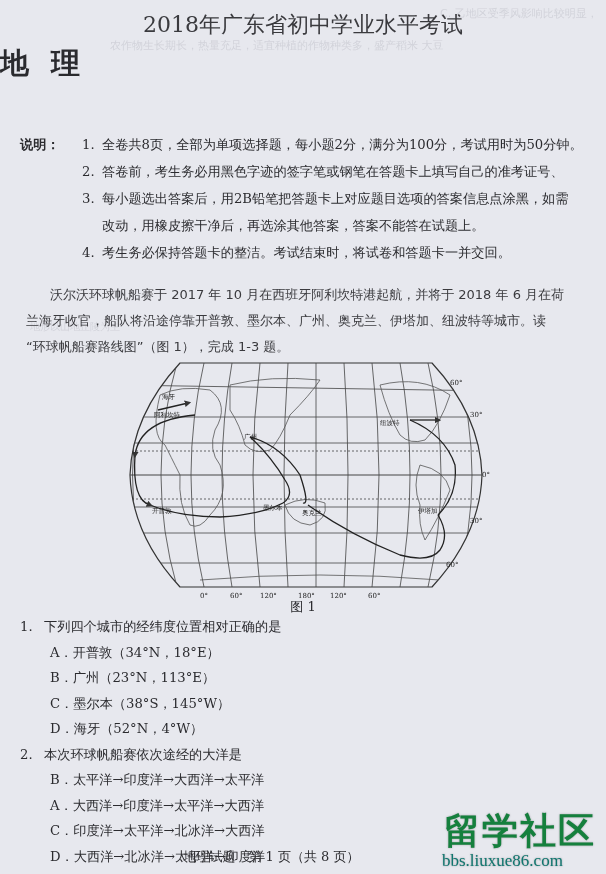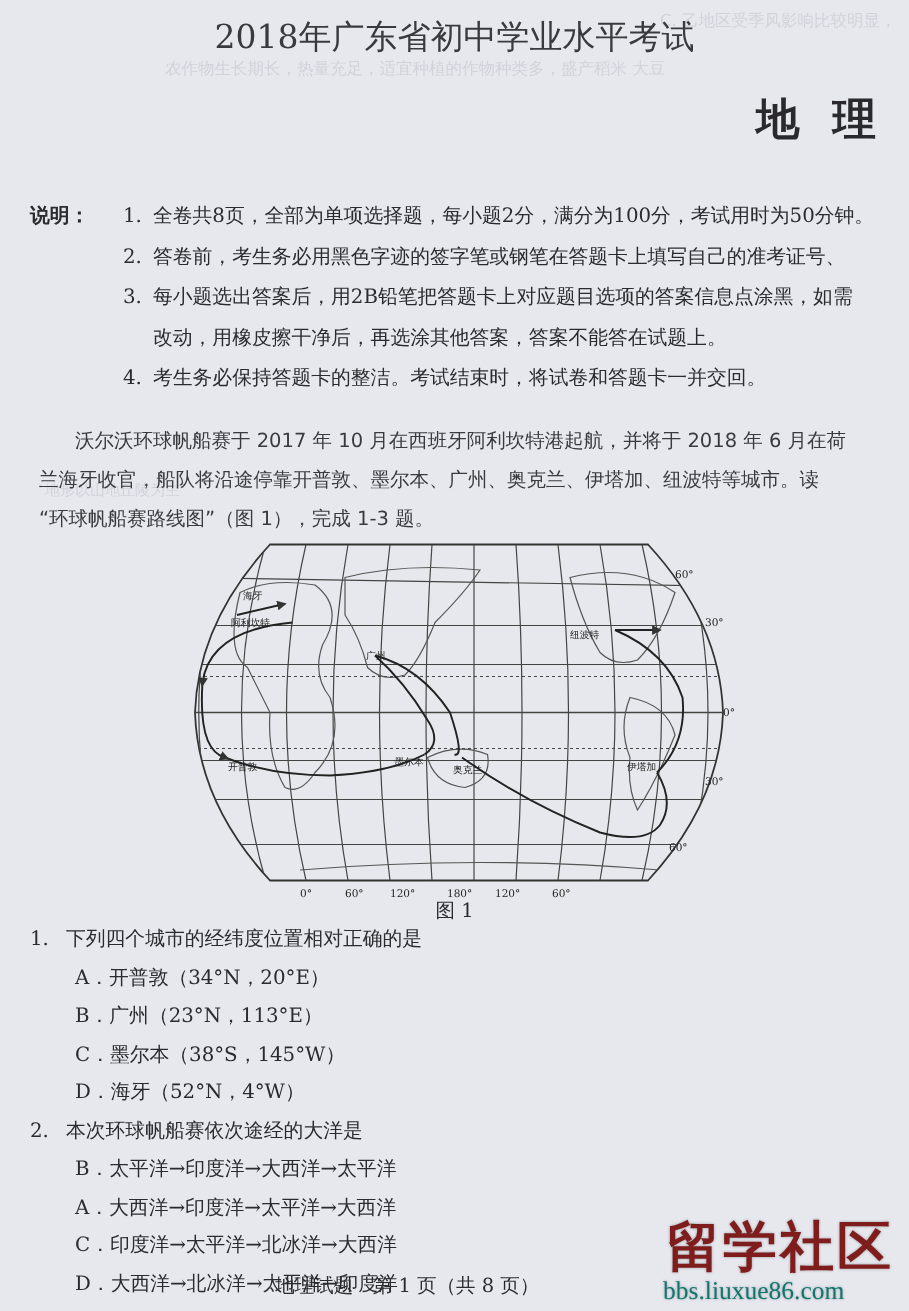"地理" .subject { text-align: right -> left; top: 60px -> 44px }
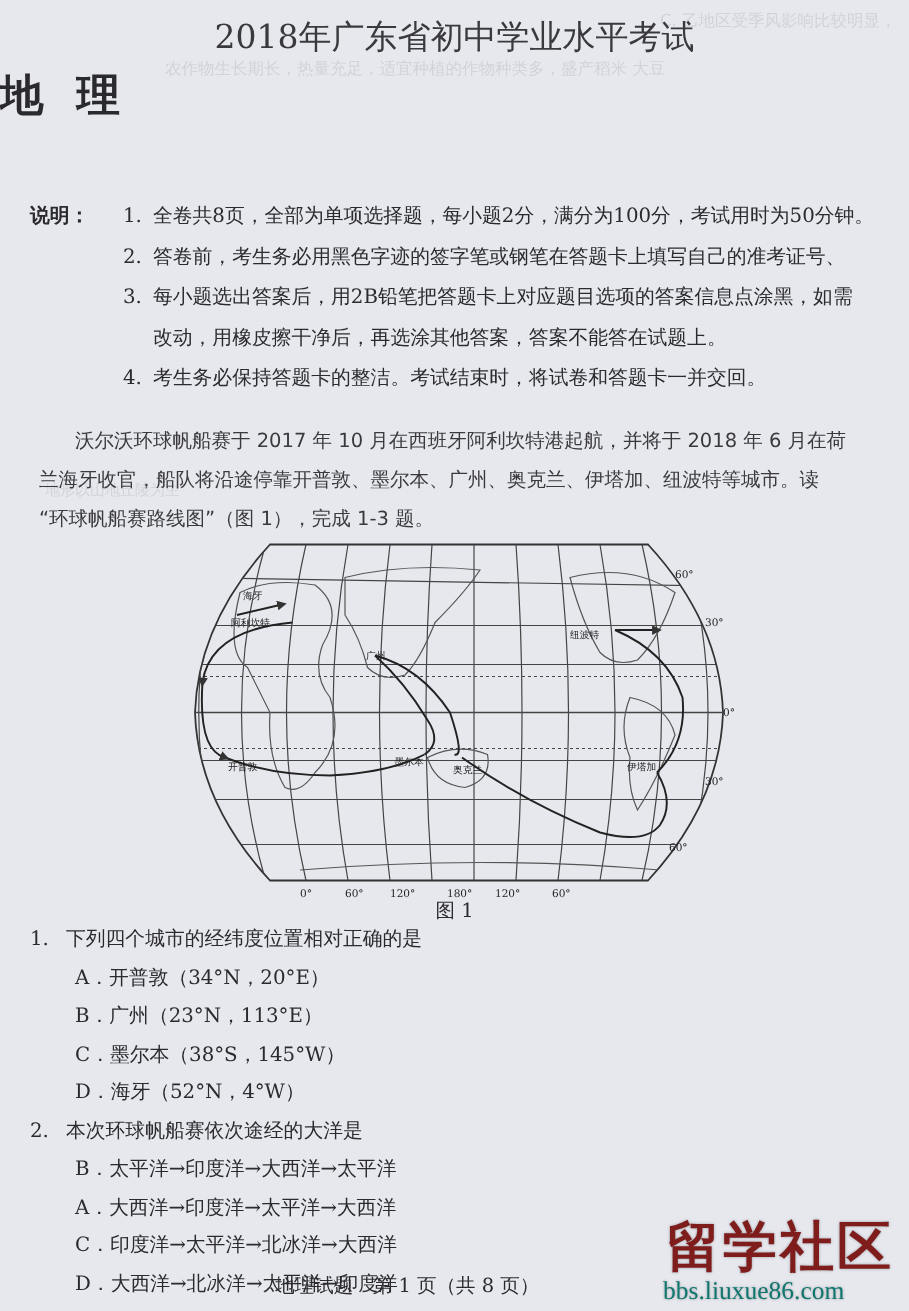"A．开普敦（34°N，20°E）" div.opt { text: 20 -> 18 }
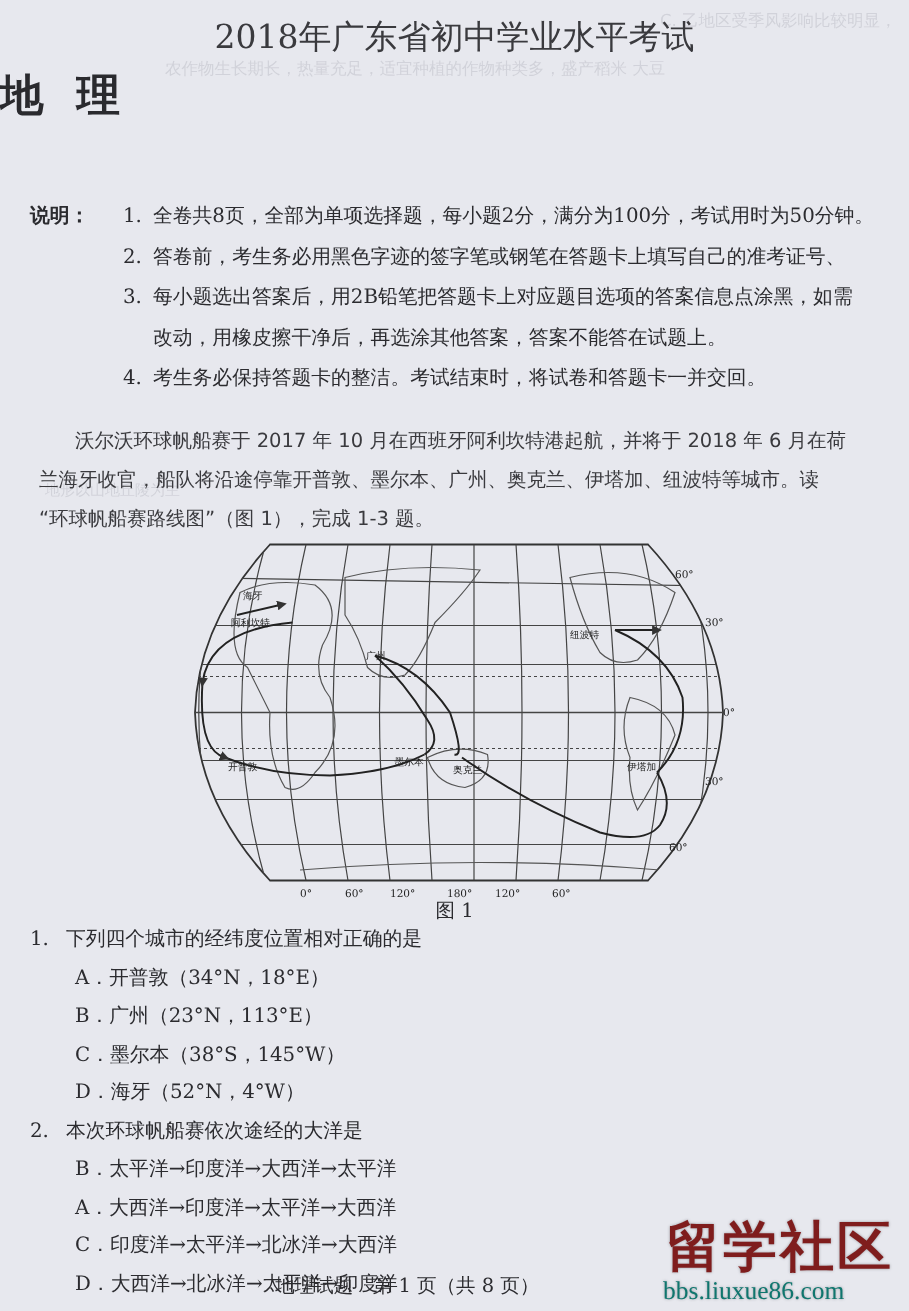"留学社区" .wm-title { color: #7f1d1d -> #15803d }
